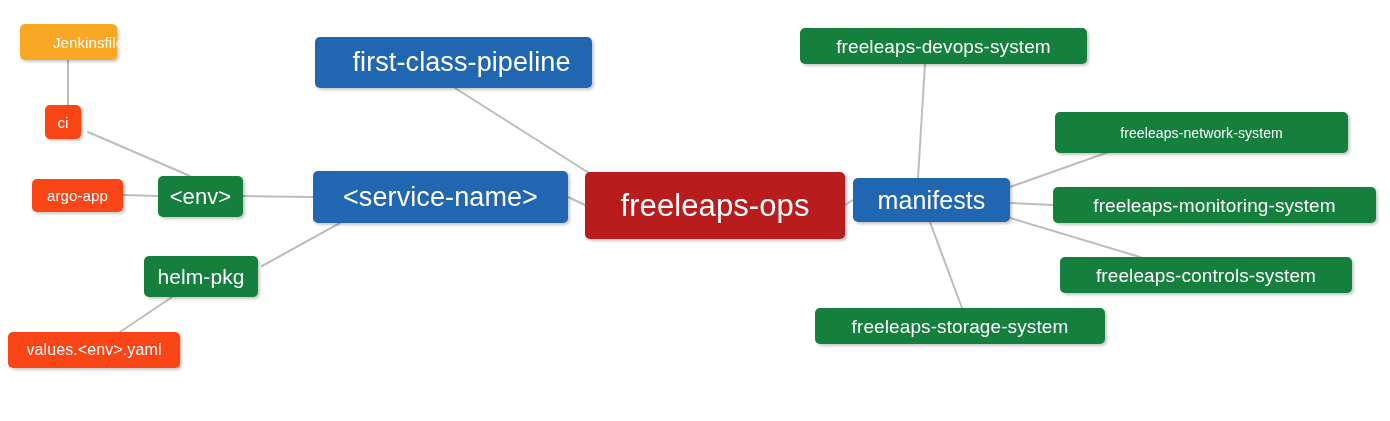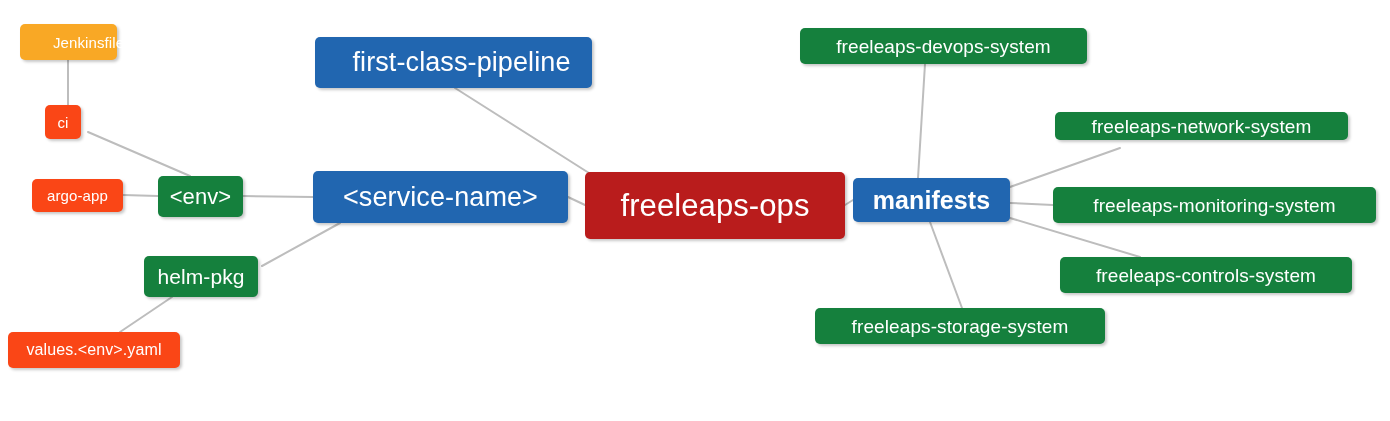"freeleaps-network-system" div.node { font-size: 19px -> 14px; height: 28px -> 41px }
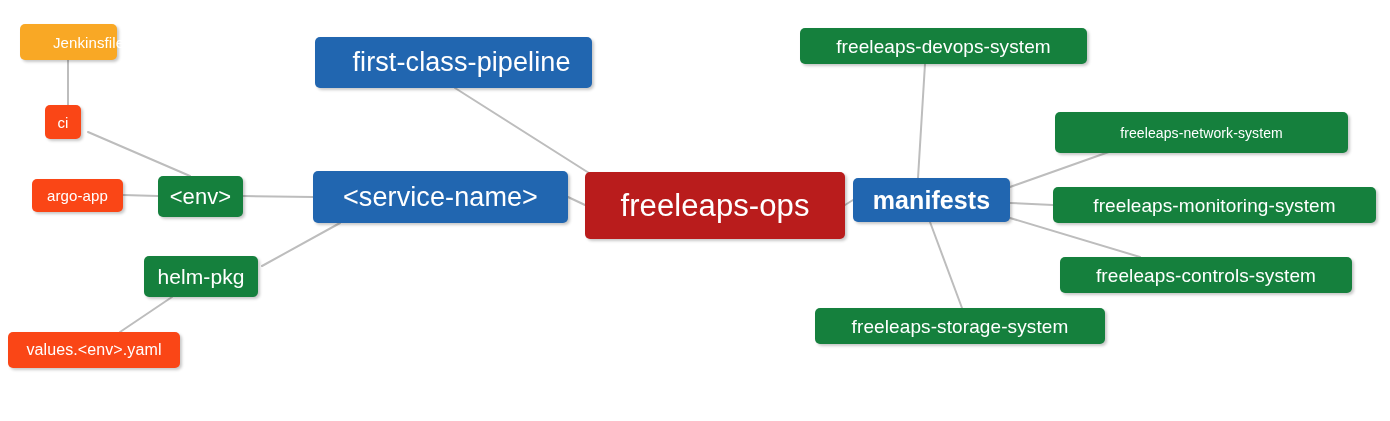"manifests" div.node { font-weight: bold -> none }
